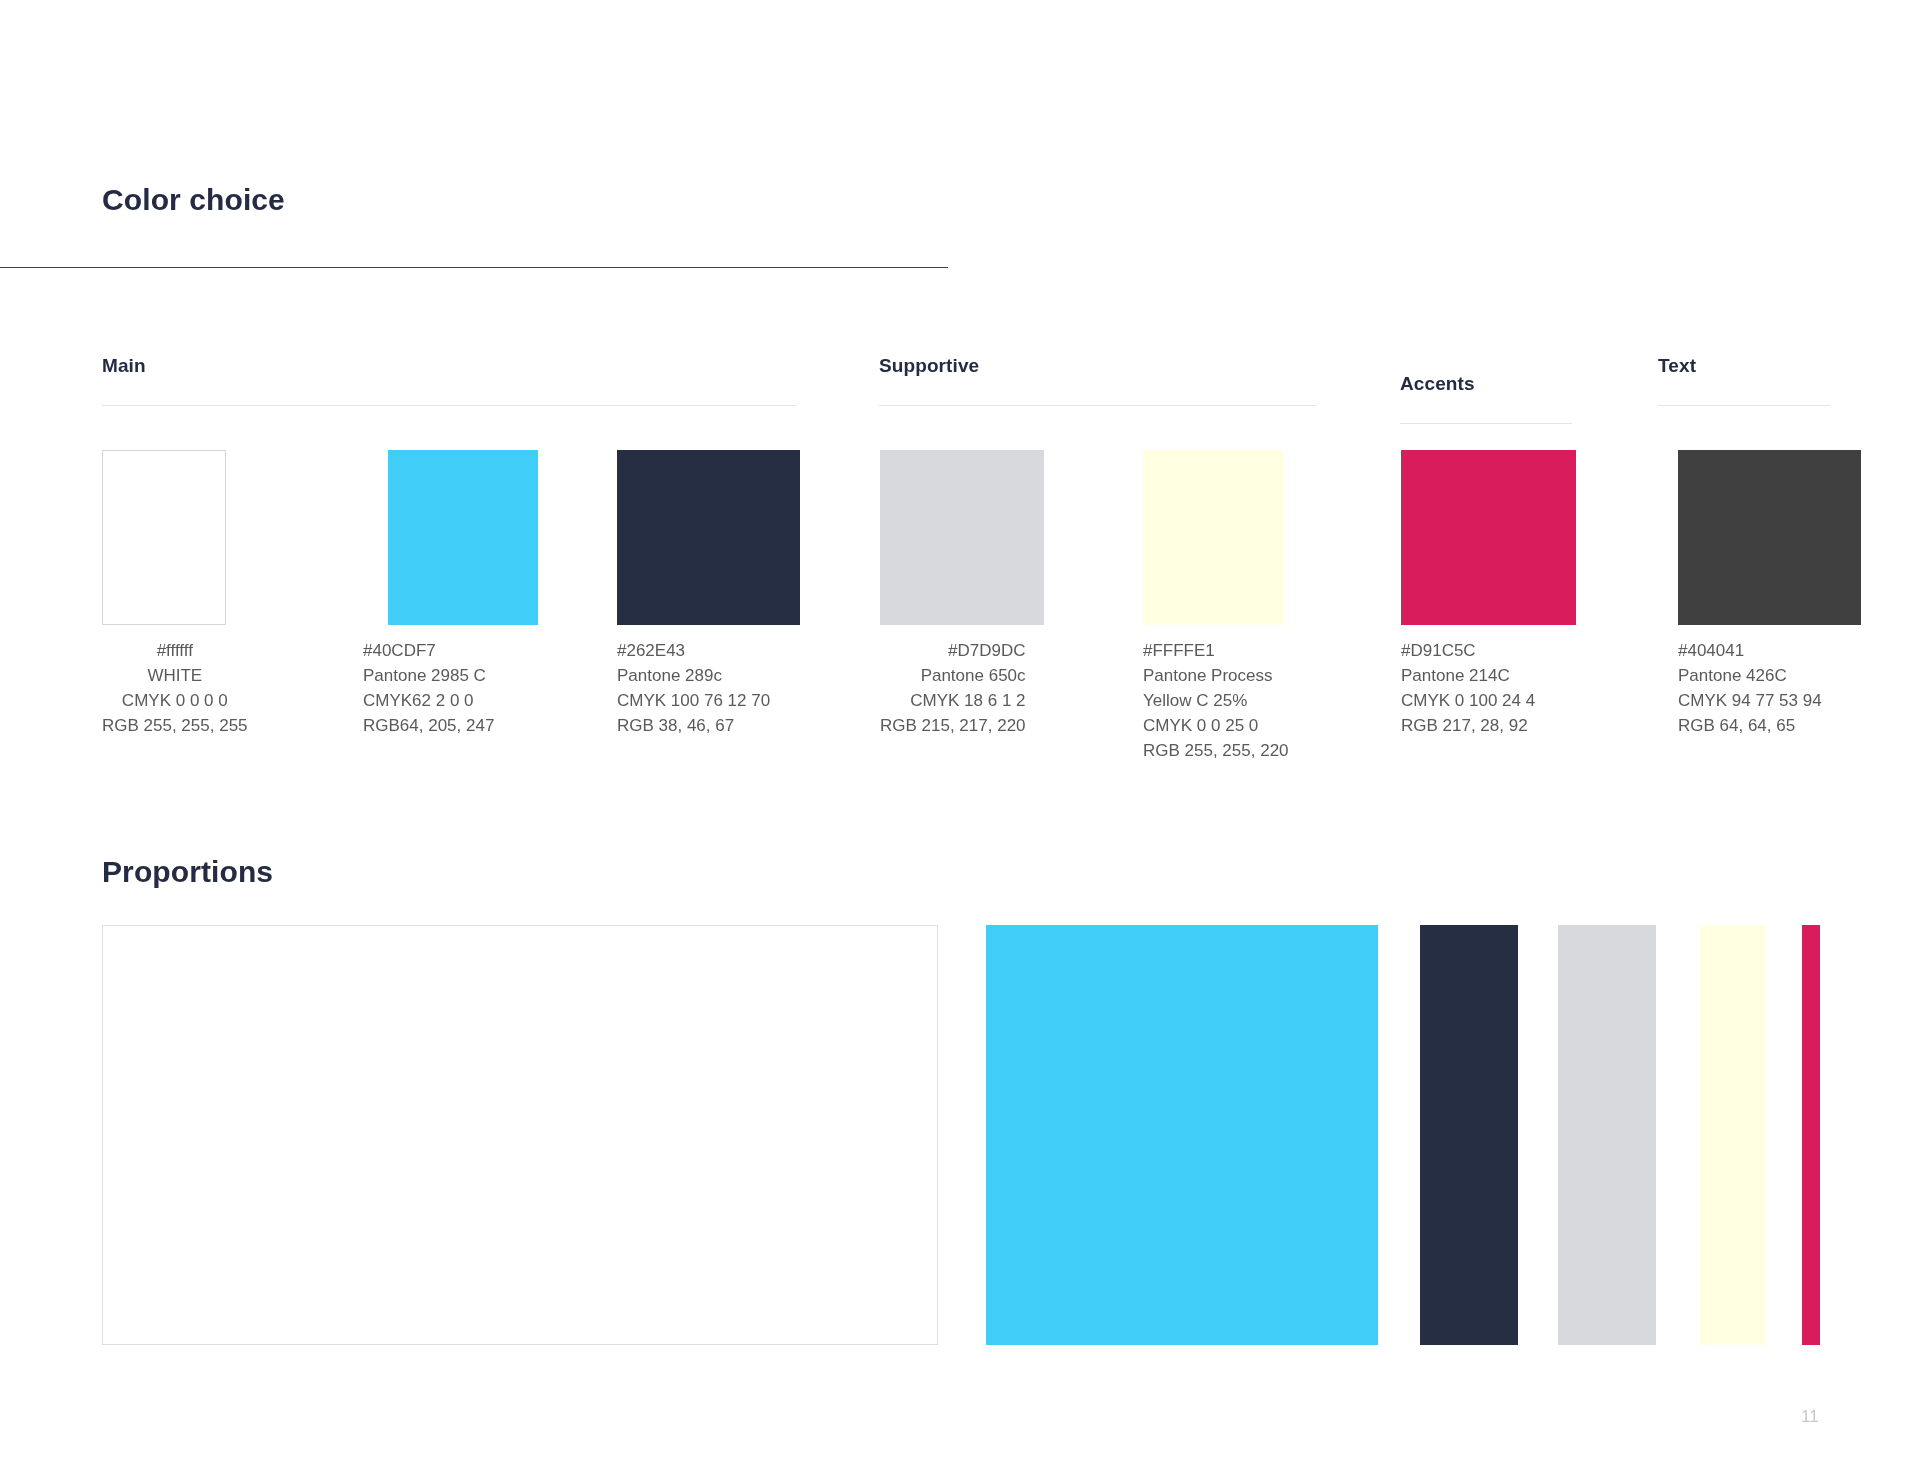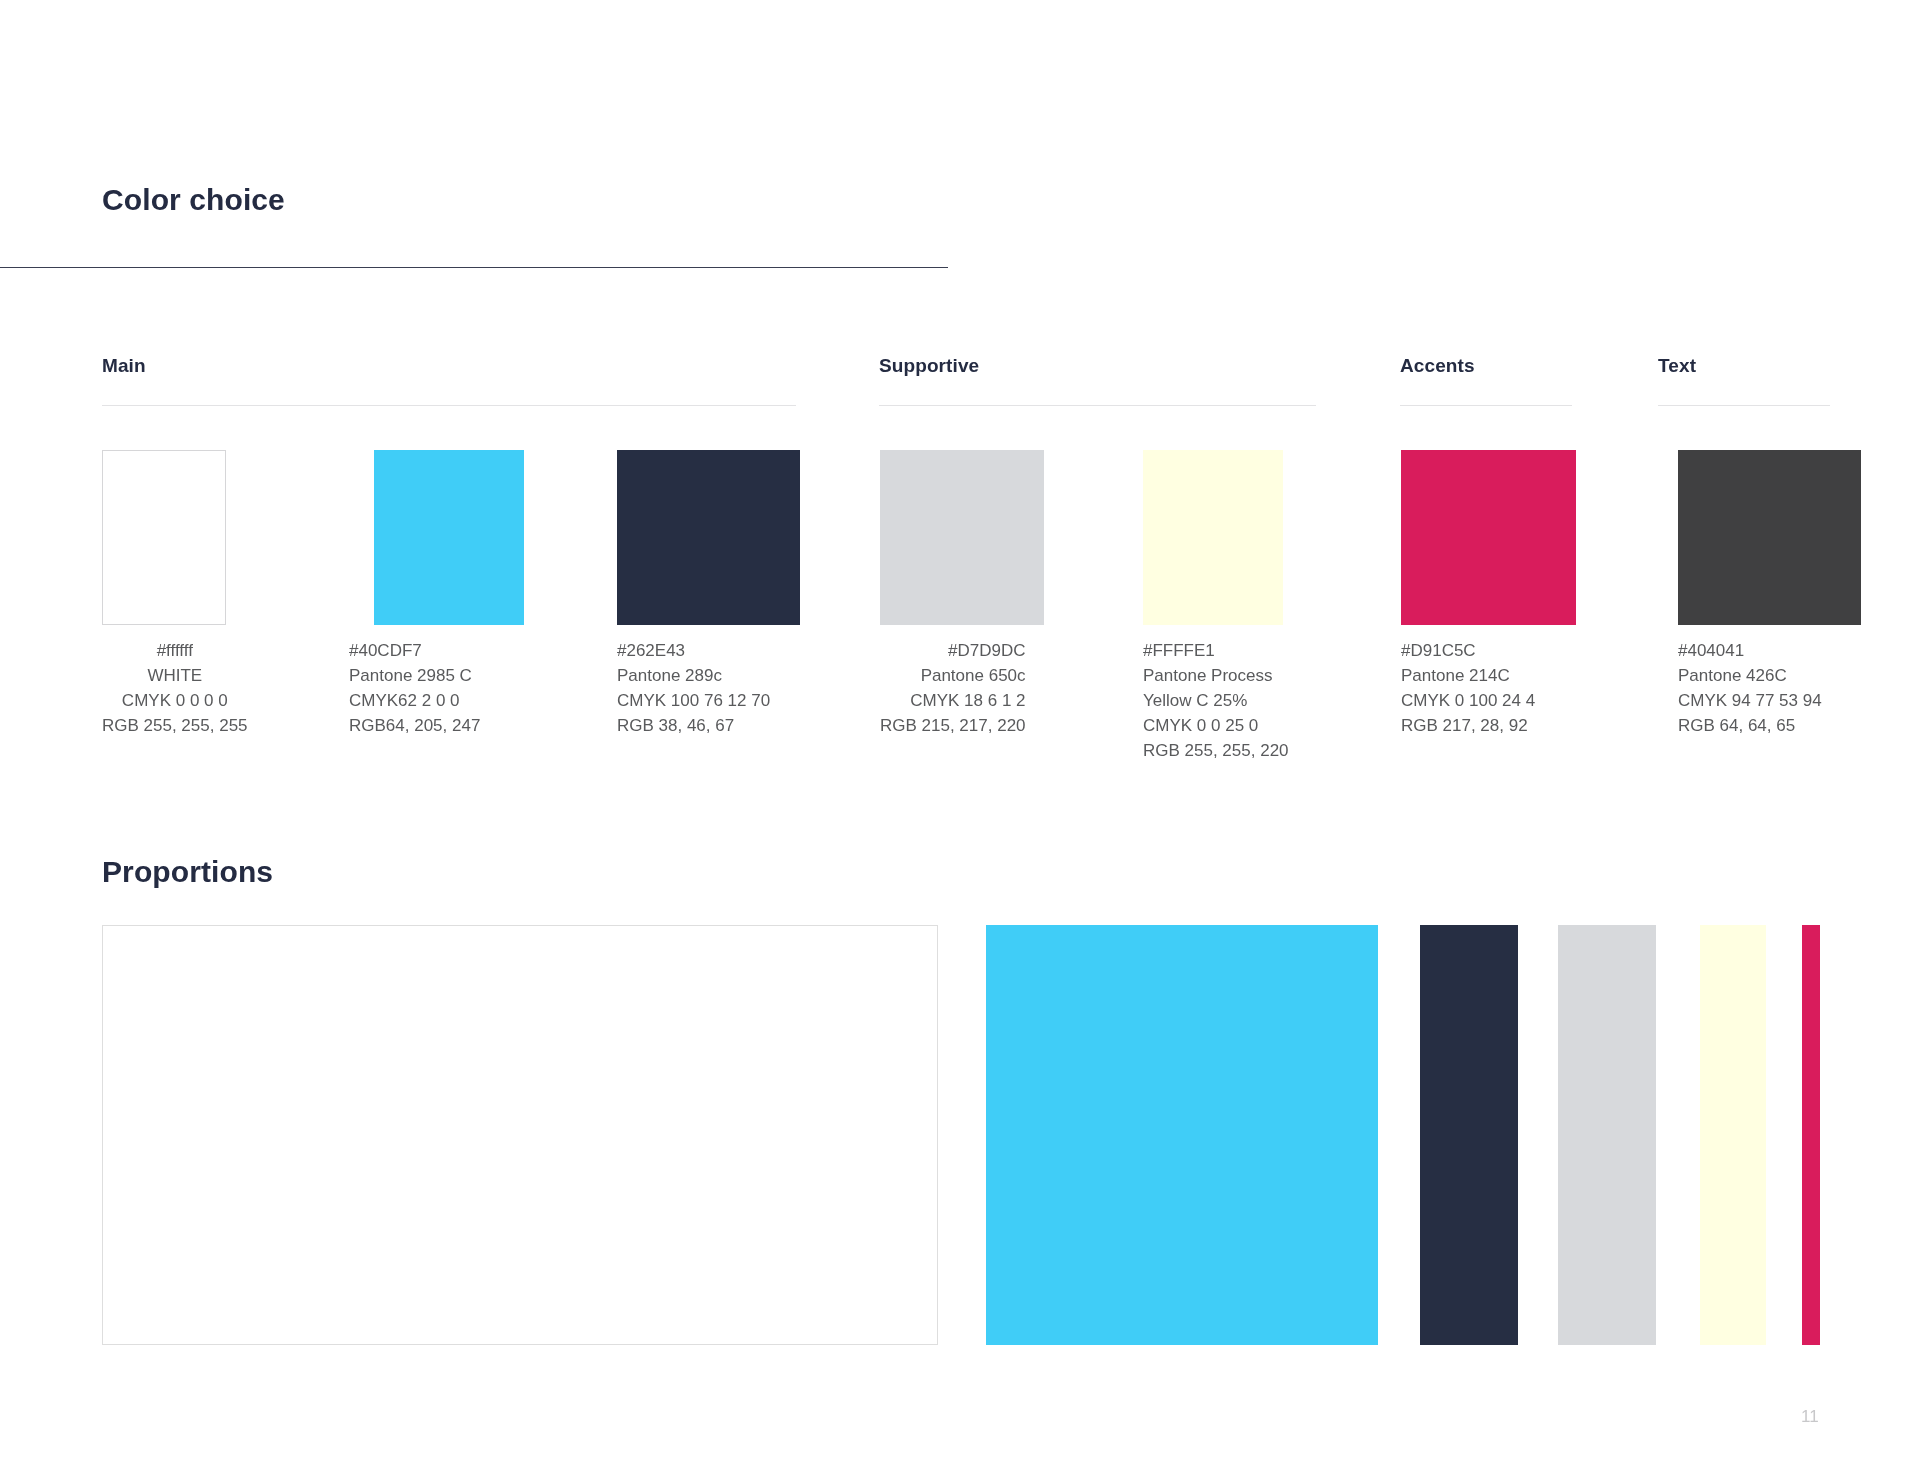"Accents" .cat-accents { margin-top: none -> 18px }
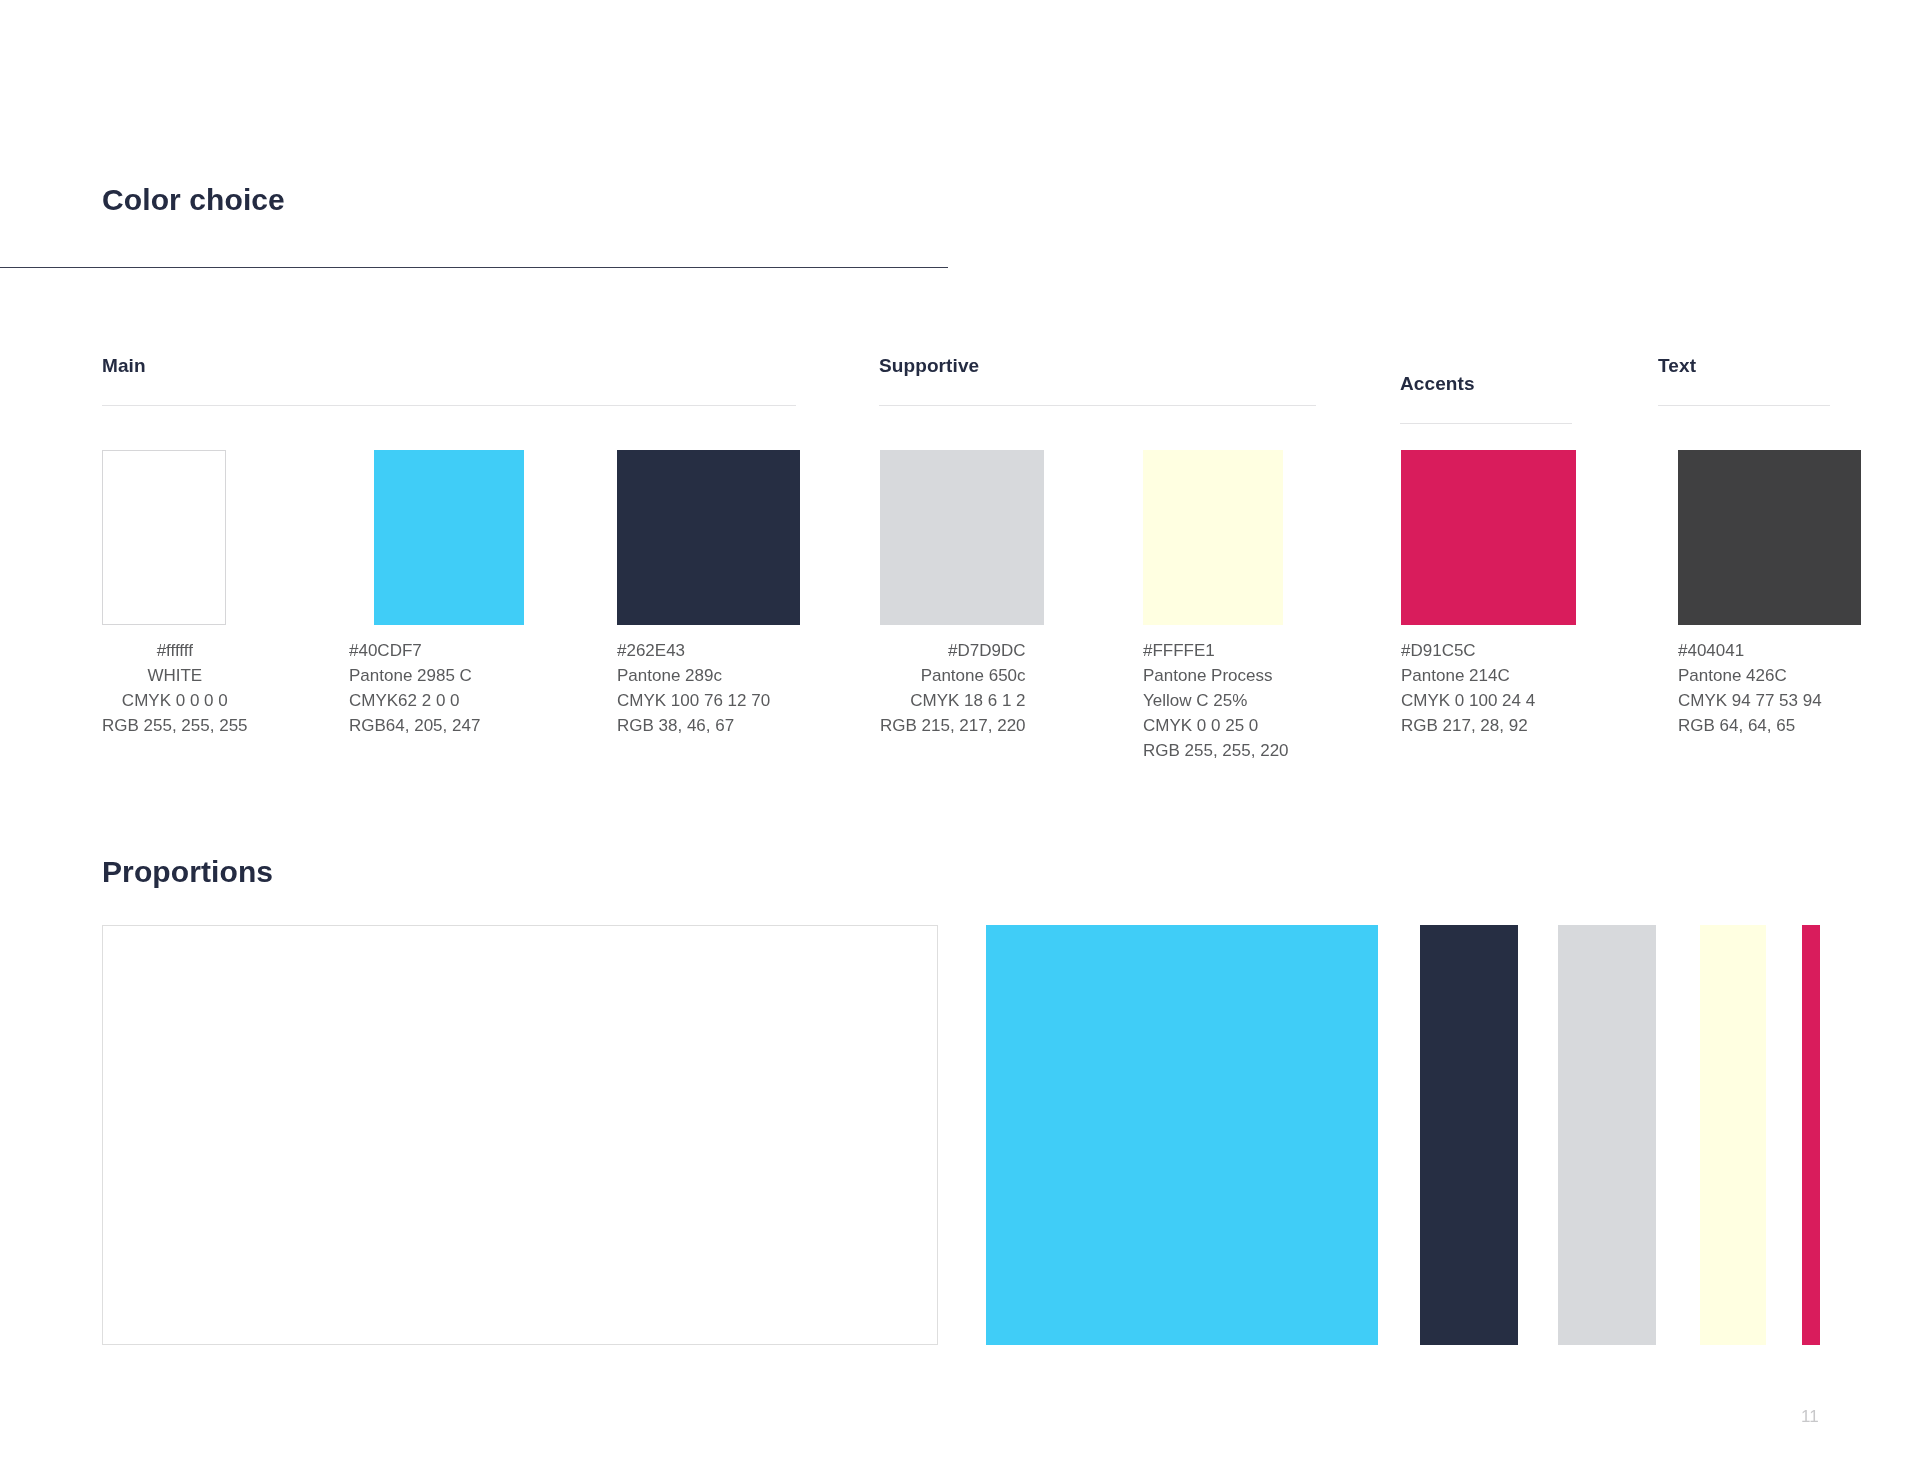"#40CDF7" .sw-cyan { left: 349px -> 363px }
